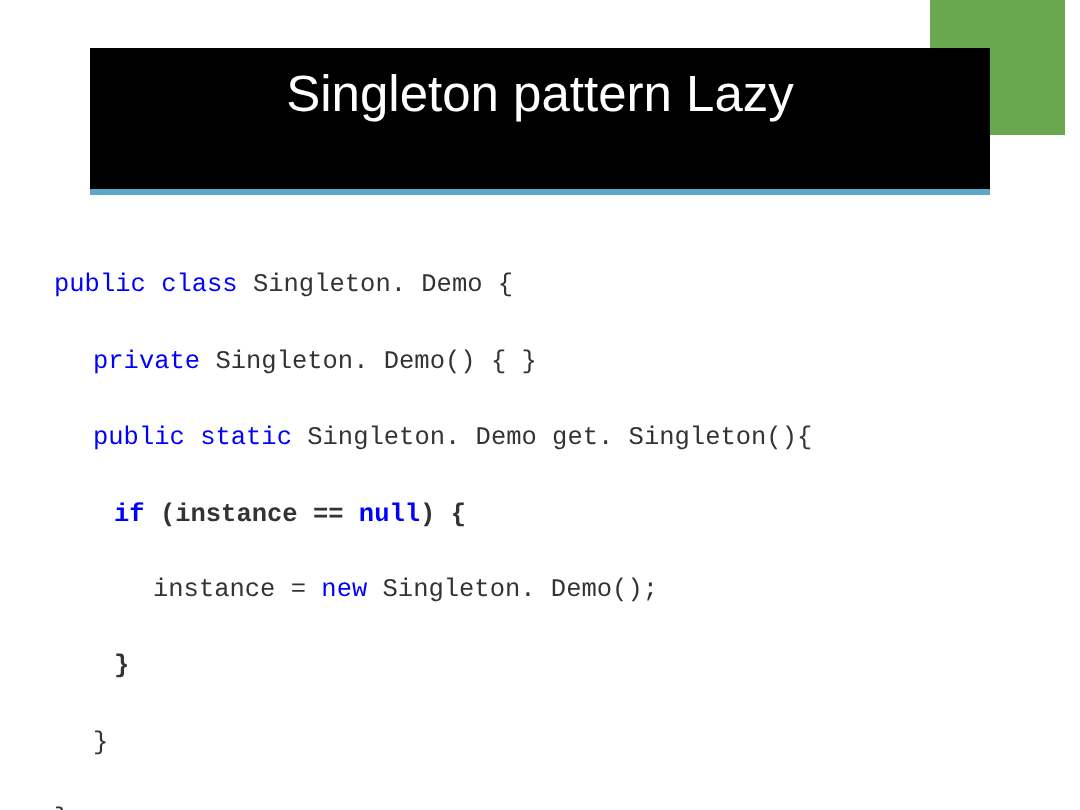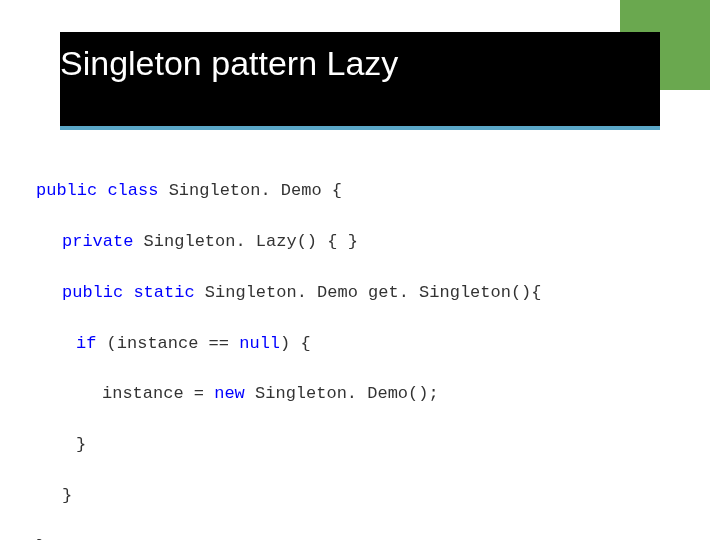"Singleton pattern Lazy" .title { text-align: left -> center }
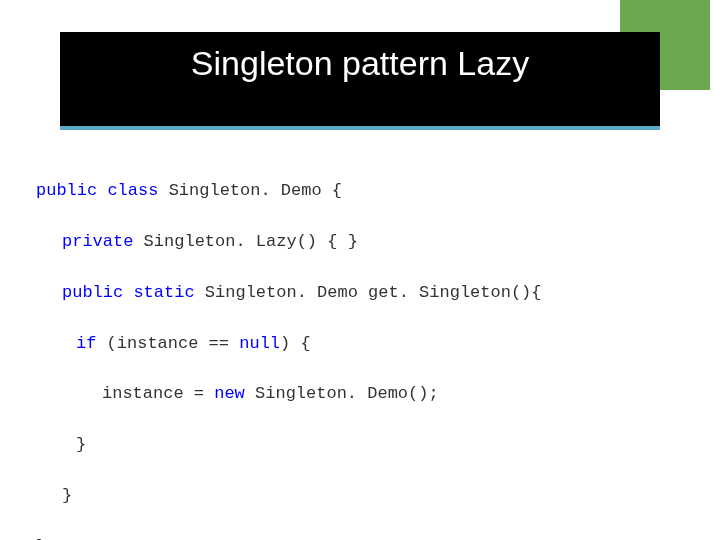"Singleton. Lazy() { }" span.plain { text: Lazy -> Demo }
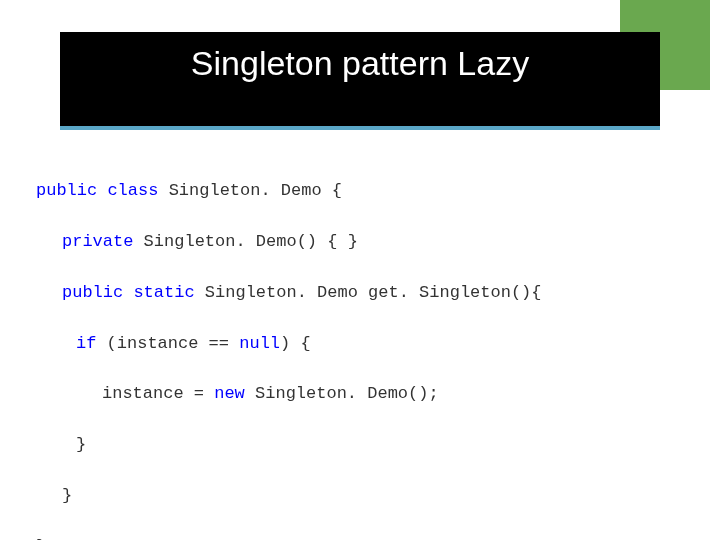"if (instance == null) {" .ind2 { font-weight: none -> bold }
